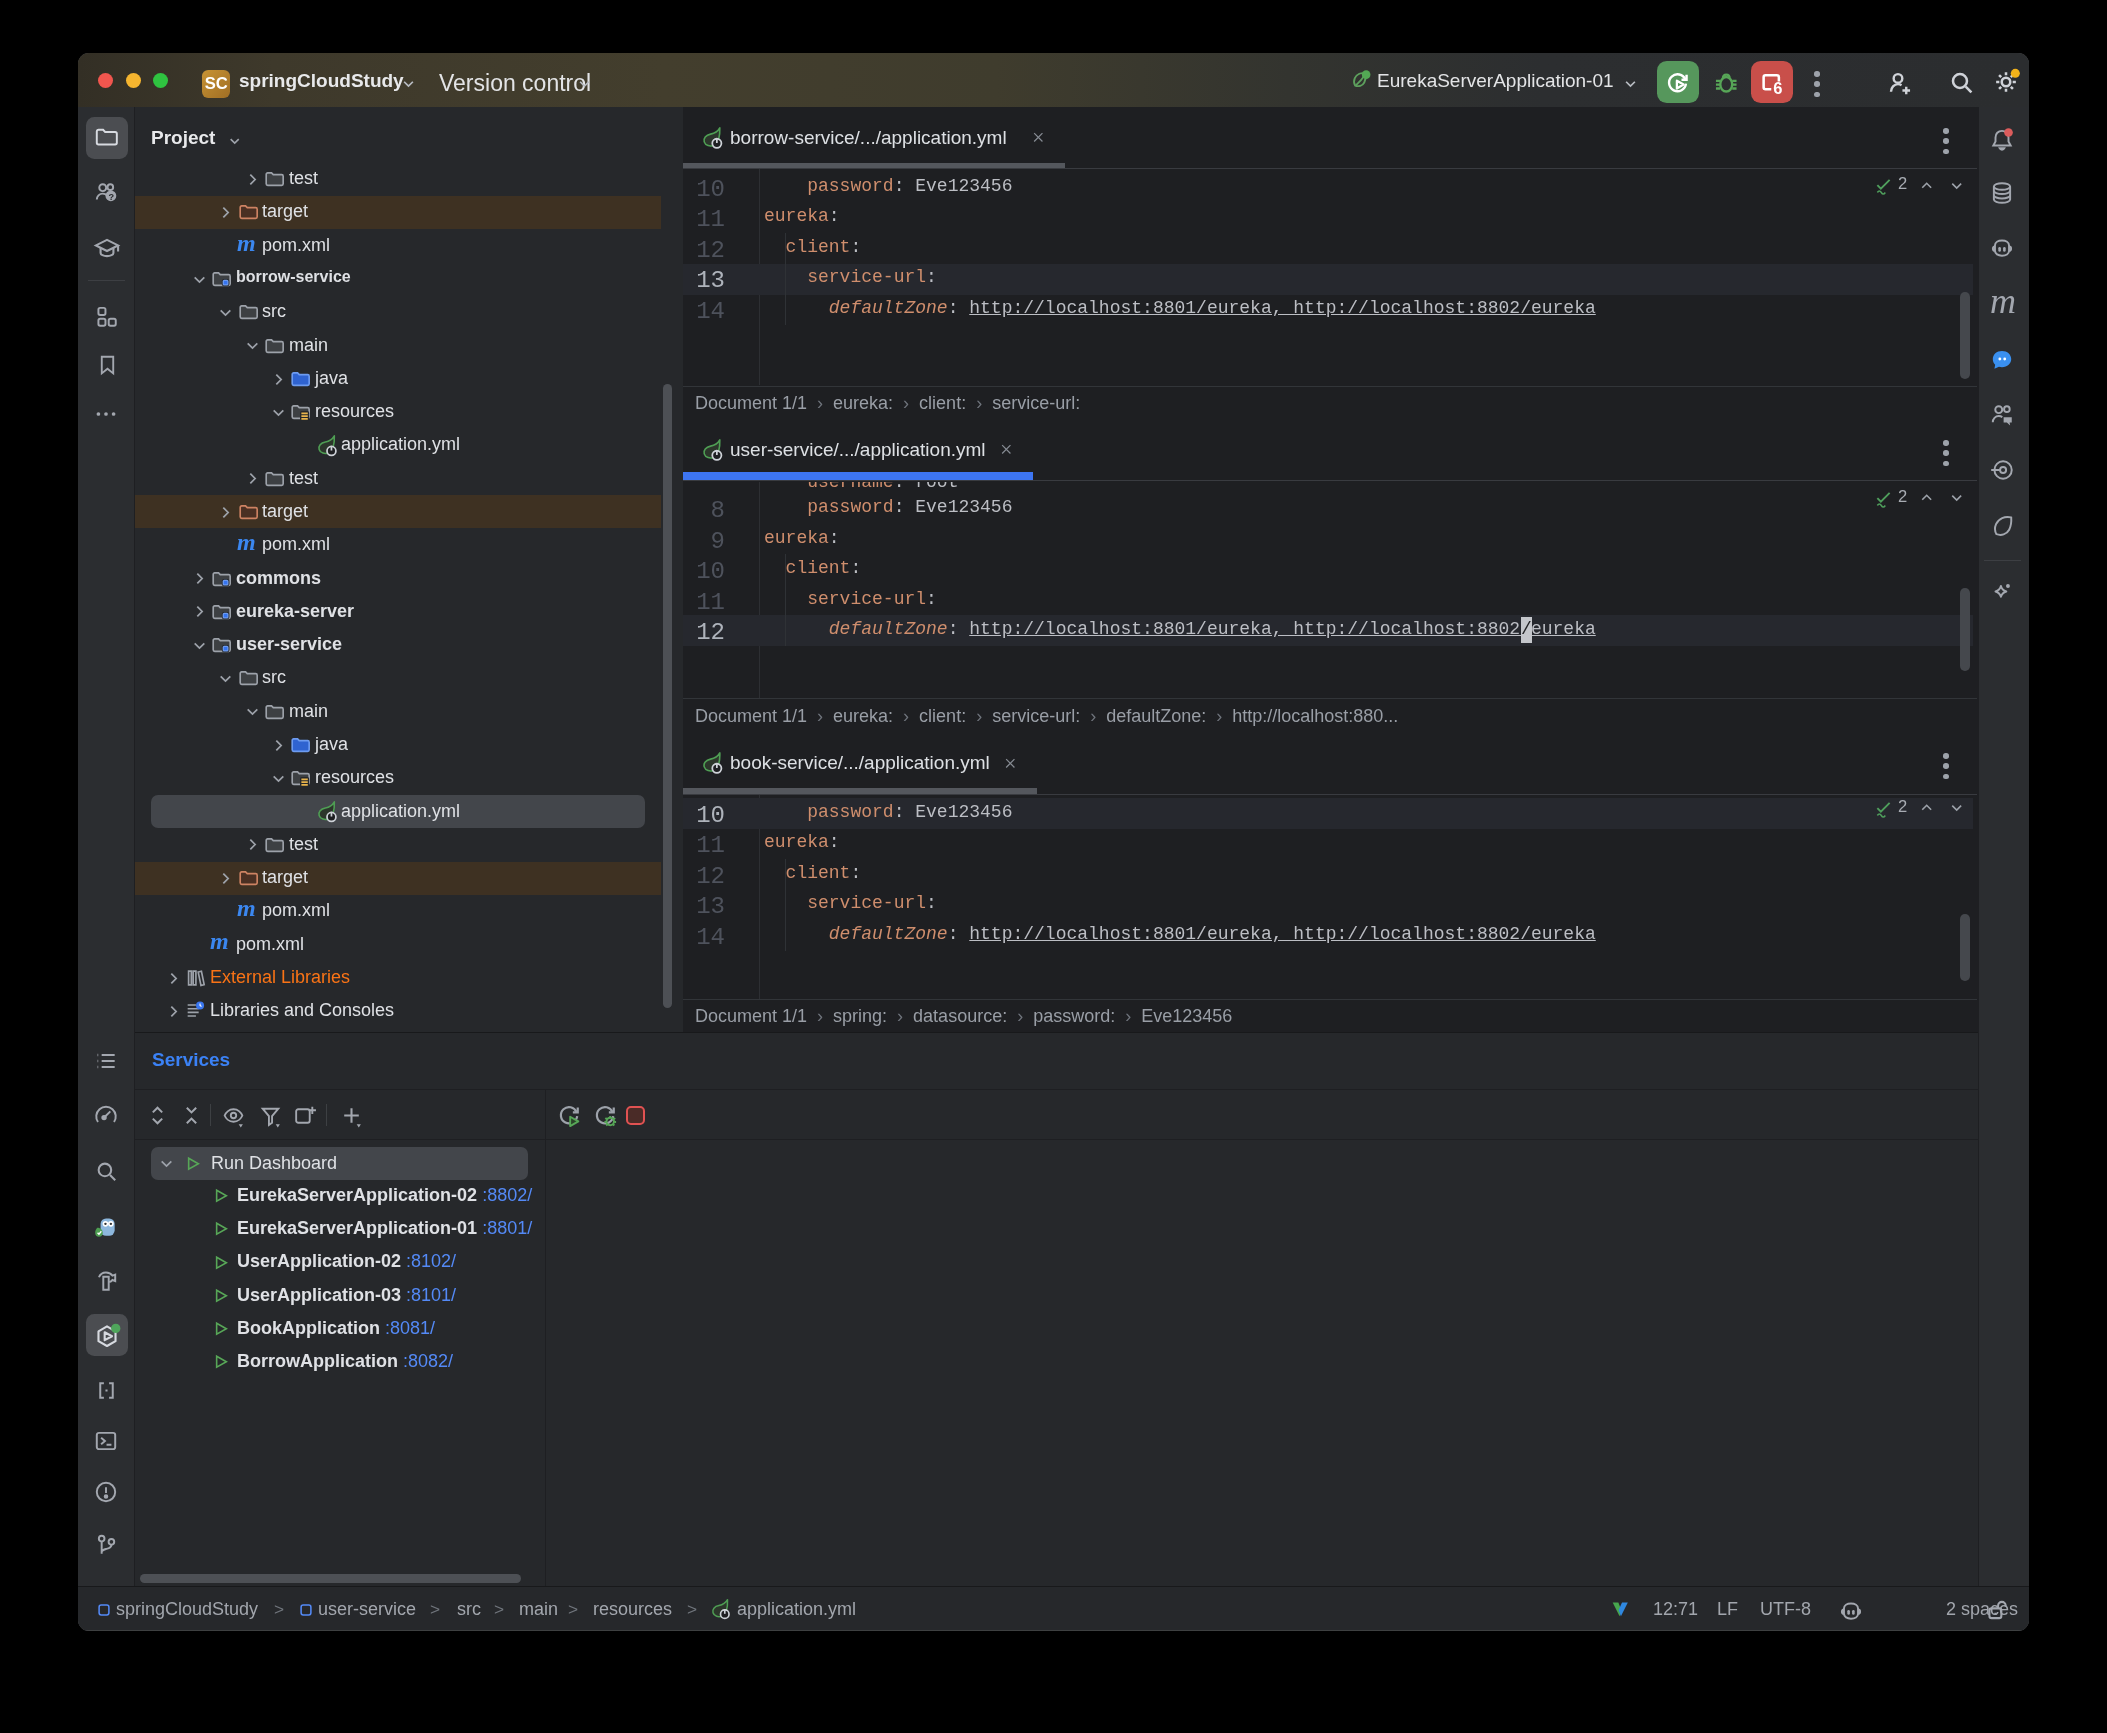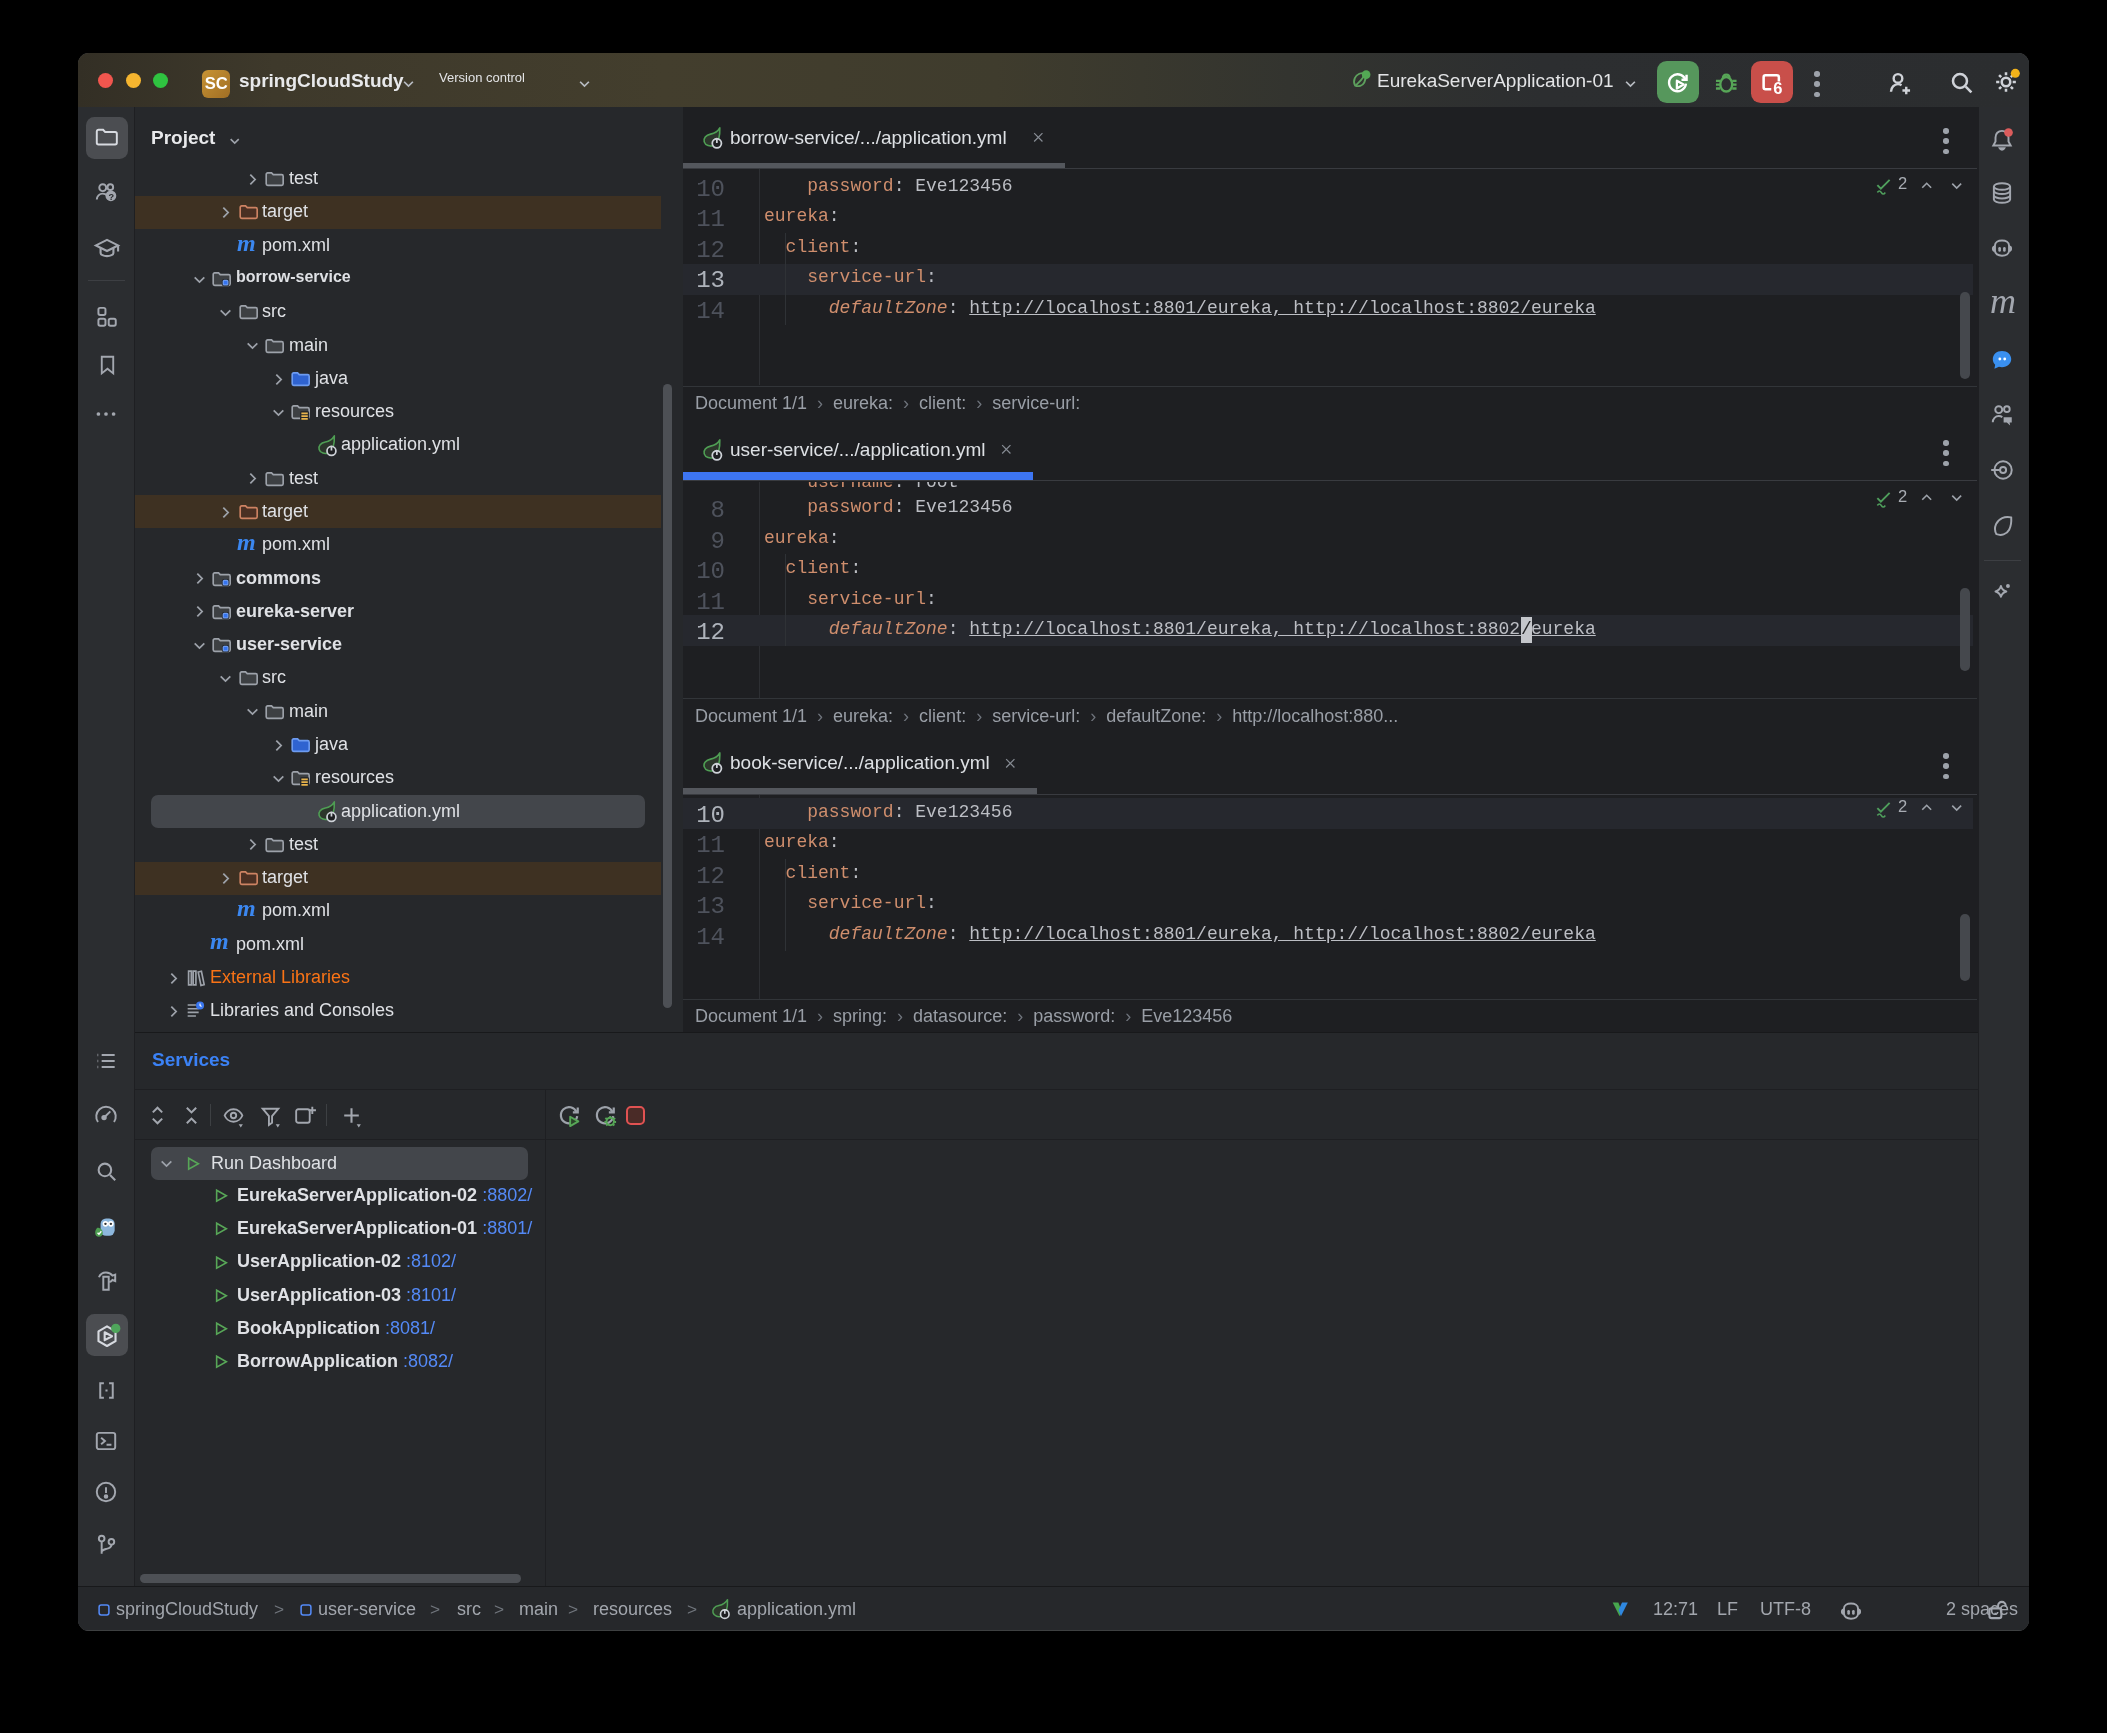"Version control" div.a { font-size: 13px -> 23px }
